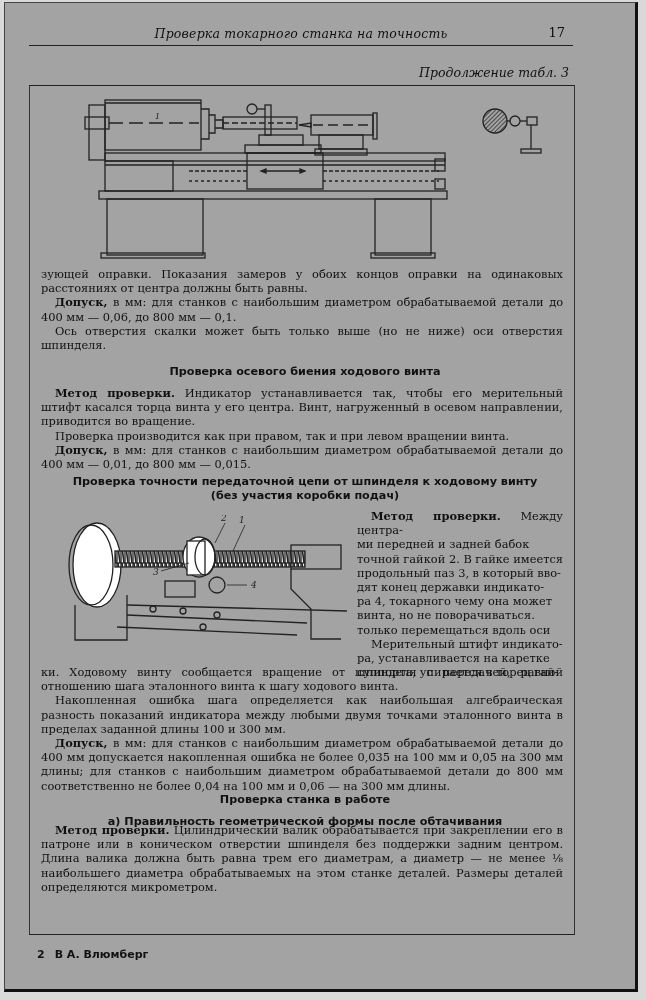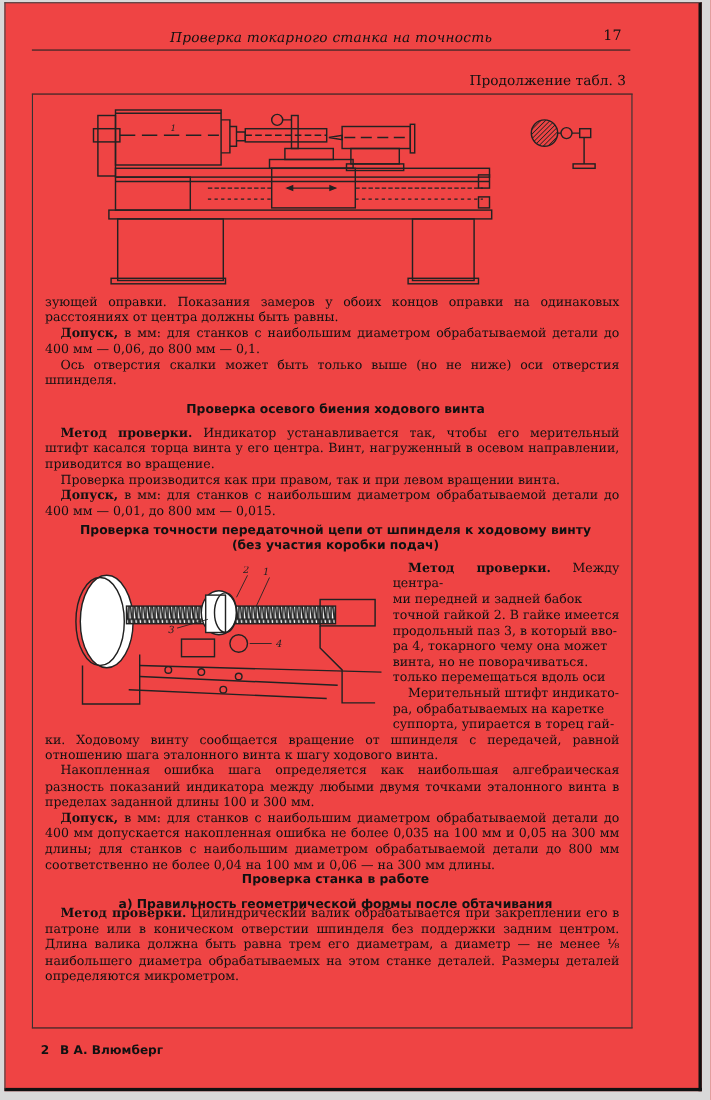"Проверка токарного станка на точность" .page { background: #ef4444 -> #a3a3a3 }
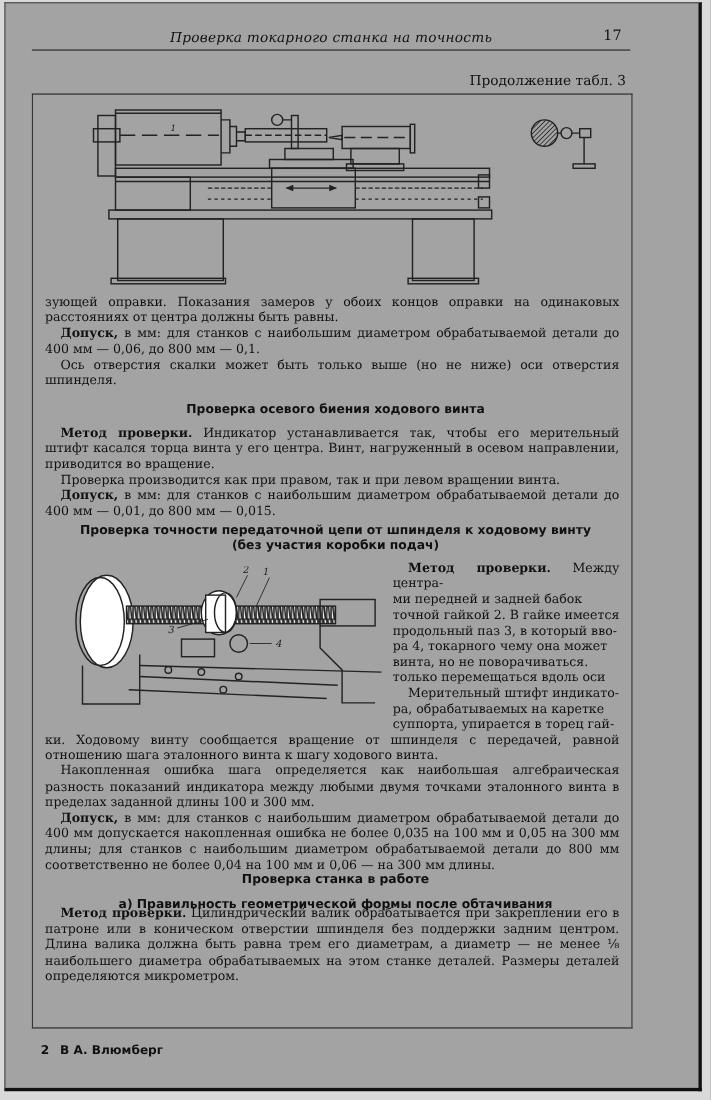"Продолжение табл. 3" .continuation { font-style: none -> italic }
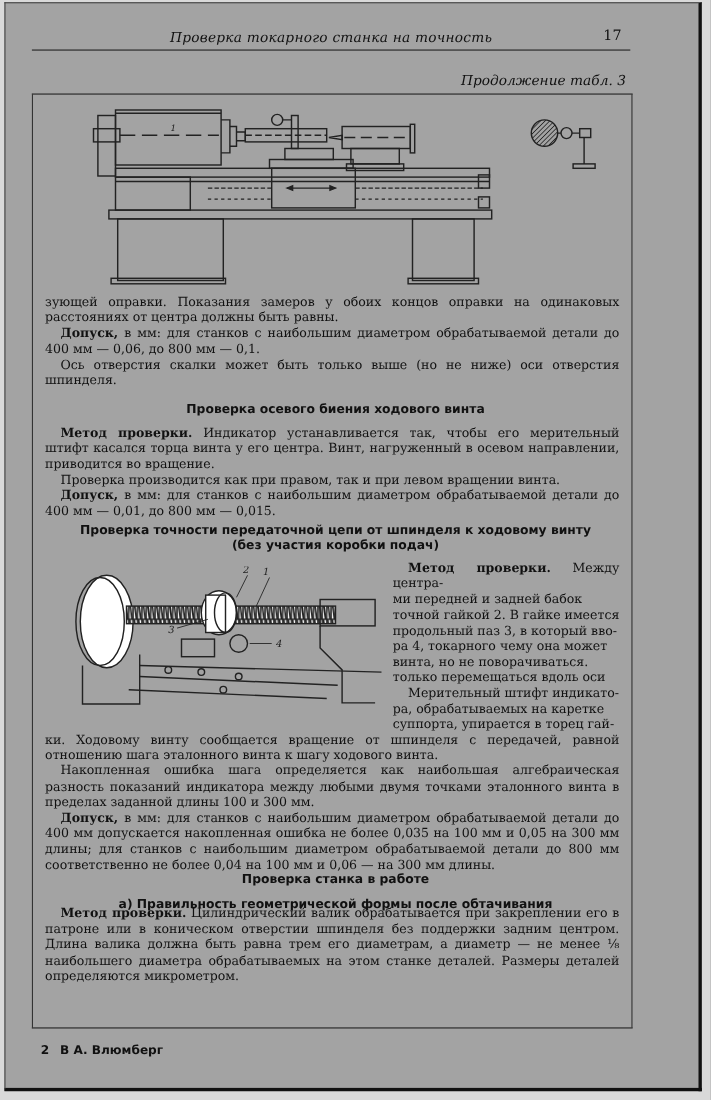"дят конец державки индикато-" p { html: none -> <p>дят конец державки индикато-</p> }
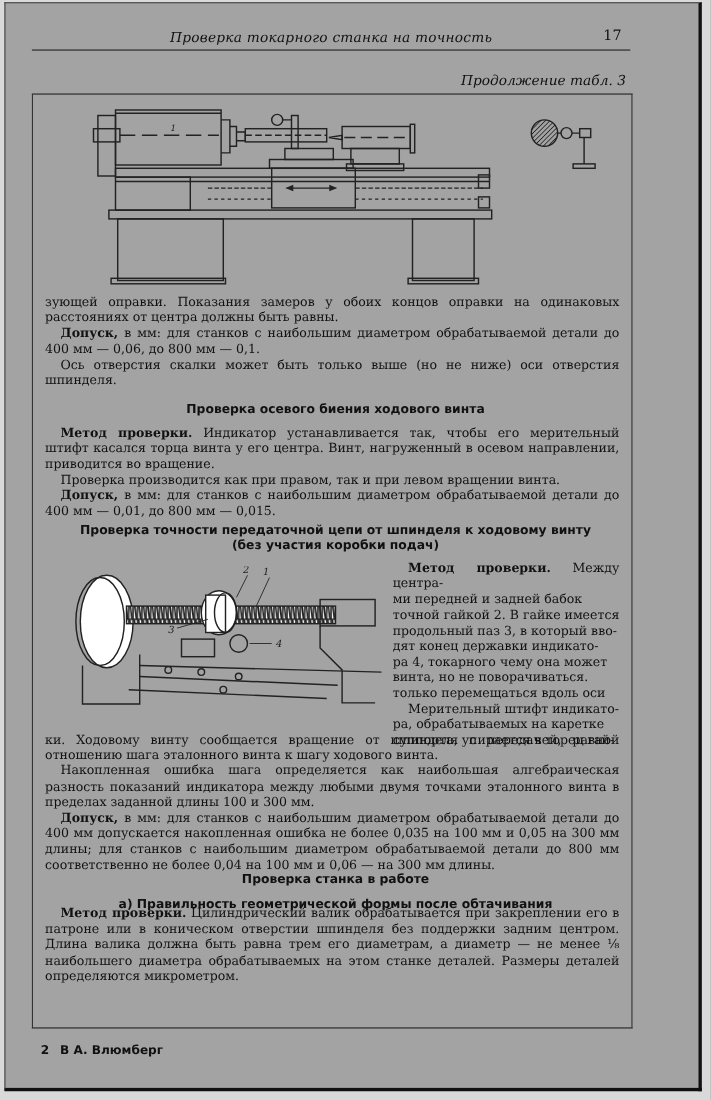"ра, обрабатываемых на каретке" p { text: обрабатываемых -> устанавливается }
